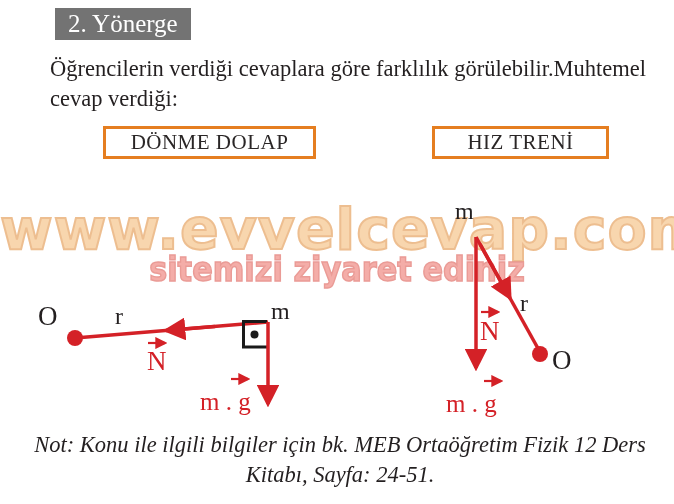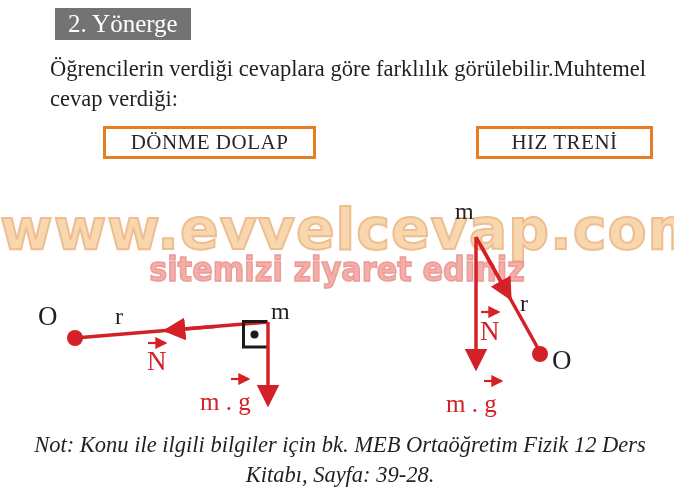"HIZ TRENİ" .answer-box.right { margin-left: 44px -> none }
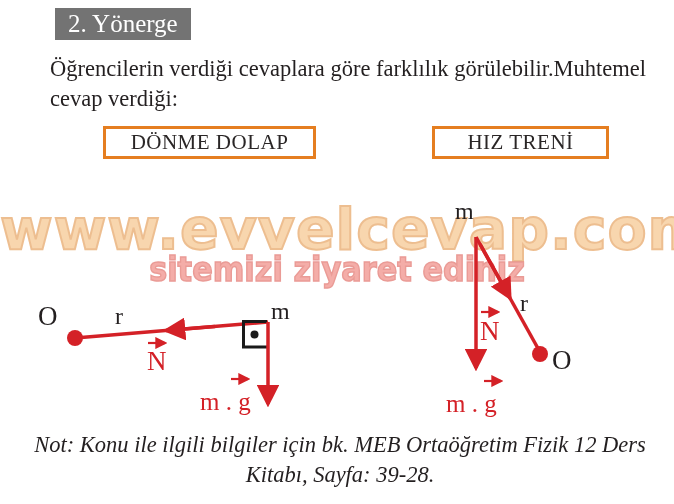"Kitabı, Sayfa: 39-28." div.ln { text: 39-28 -> 24-51 }
